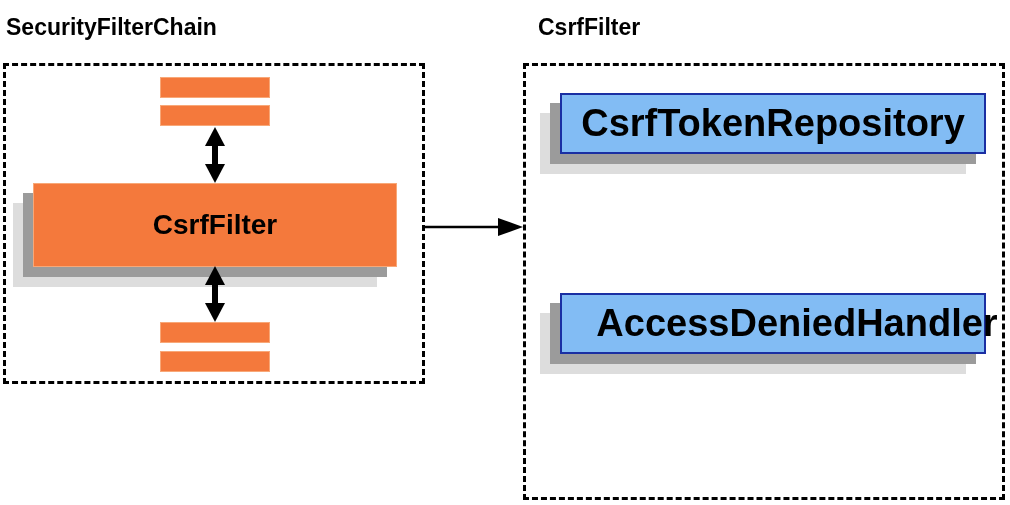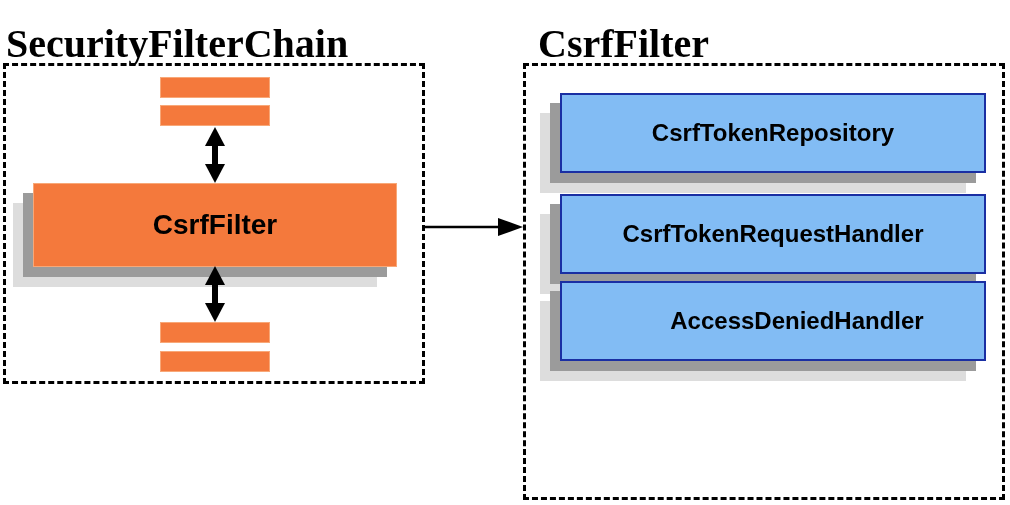"SecurityFilterChain" .title { font-family: Liberation Serif, serif -> none; font-size: 40px -> 23px; top: 20px -> 14px }
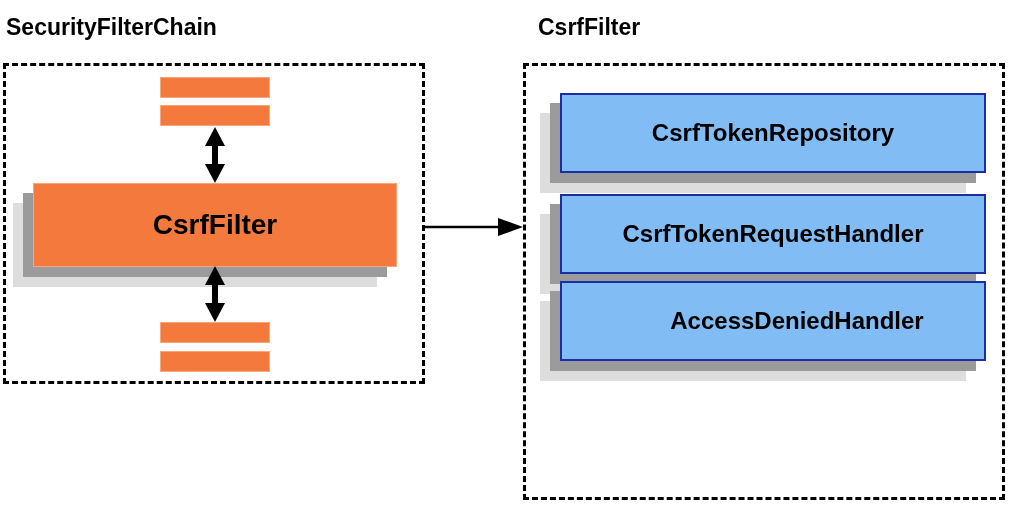"CsrfTokenRepository" .component-box { font-size: 24px -> 38px; height: 80px -> 61px }
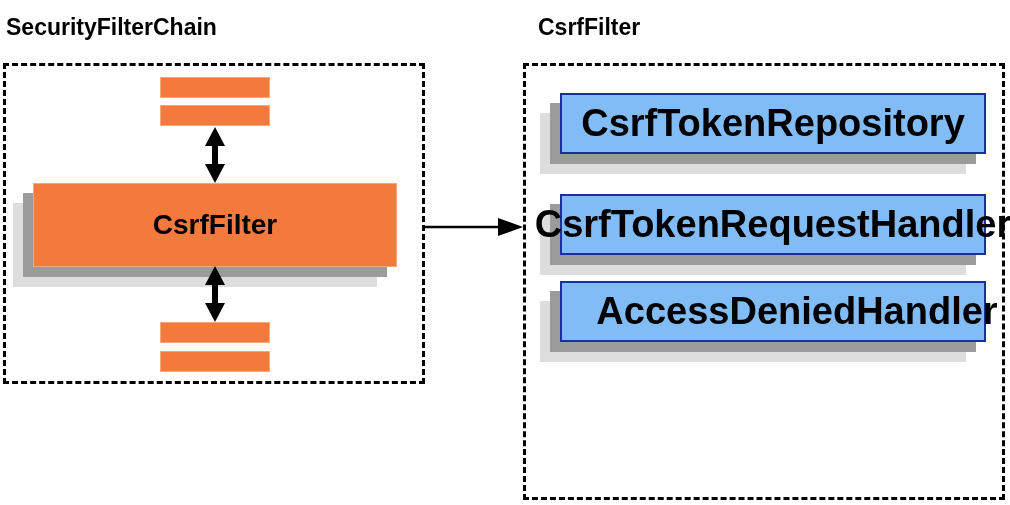"CsrfTokenRequestHandler" div.component-box { html: <div> <span>CsrfTokenRequestHandler</span> </div> -> none }
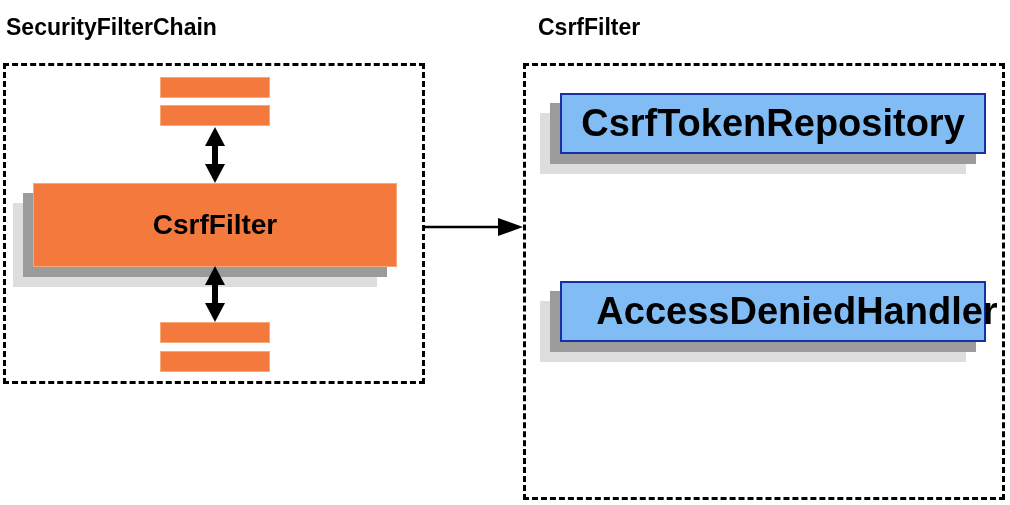"AccessDeniedHandler" .comp-3 { top: 281px -> 293px }
